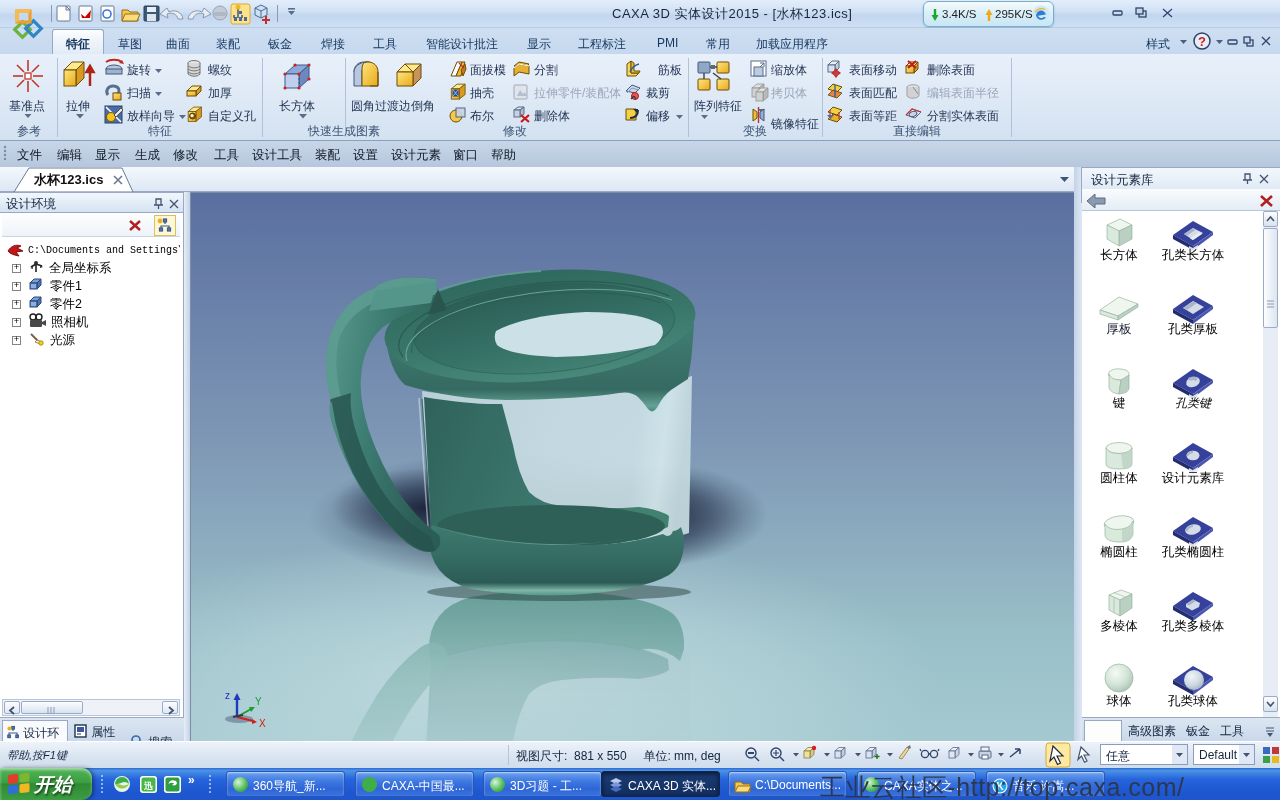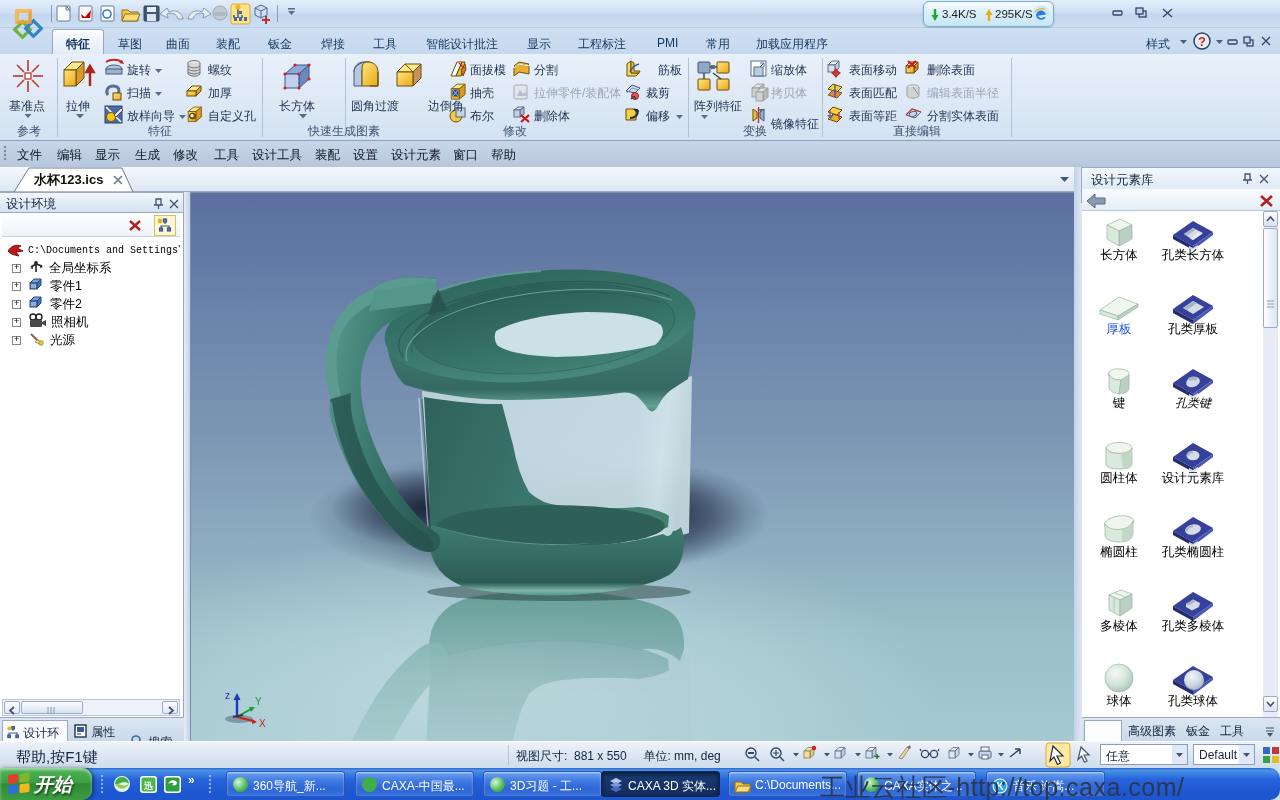"CAXA 3D 实体设计2015 - [水杯123.ics]" div { html: none -> <div>CAXA 3D 实体设计2015 - [水杯123.ics]</div> }
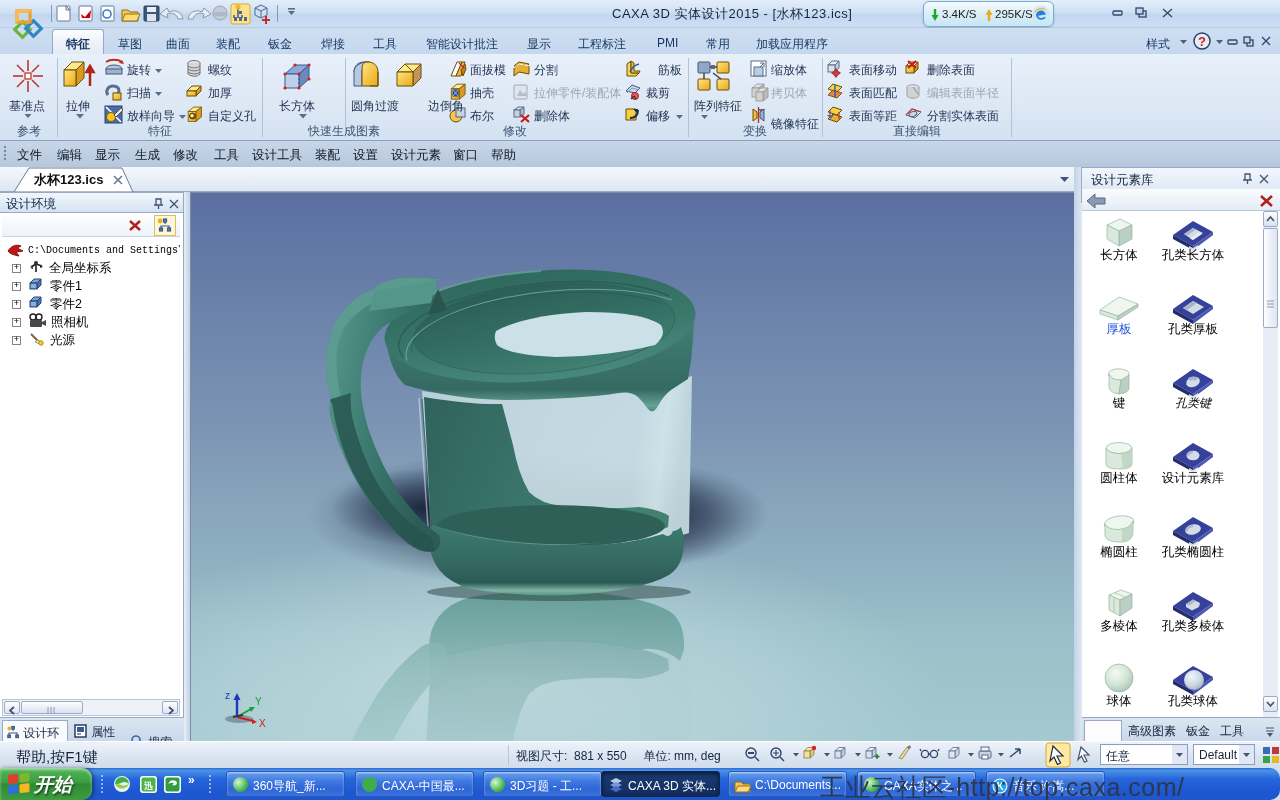"边倒角" span { margin-left: 29px -> none }
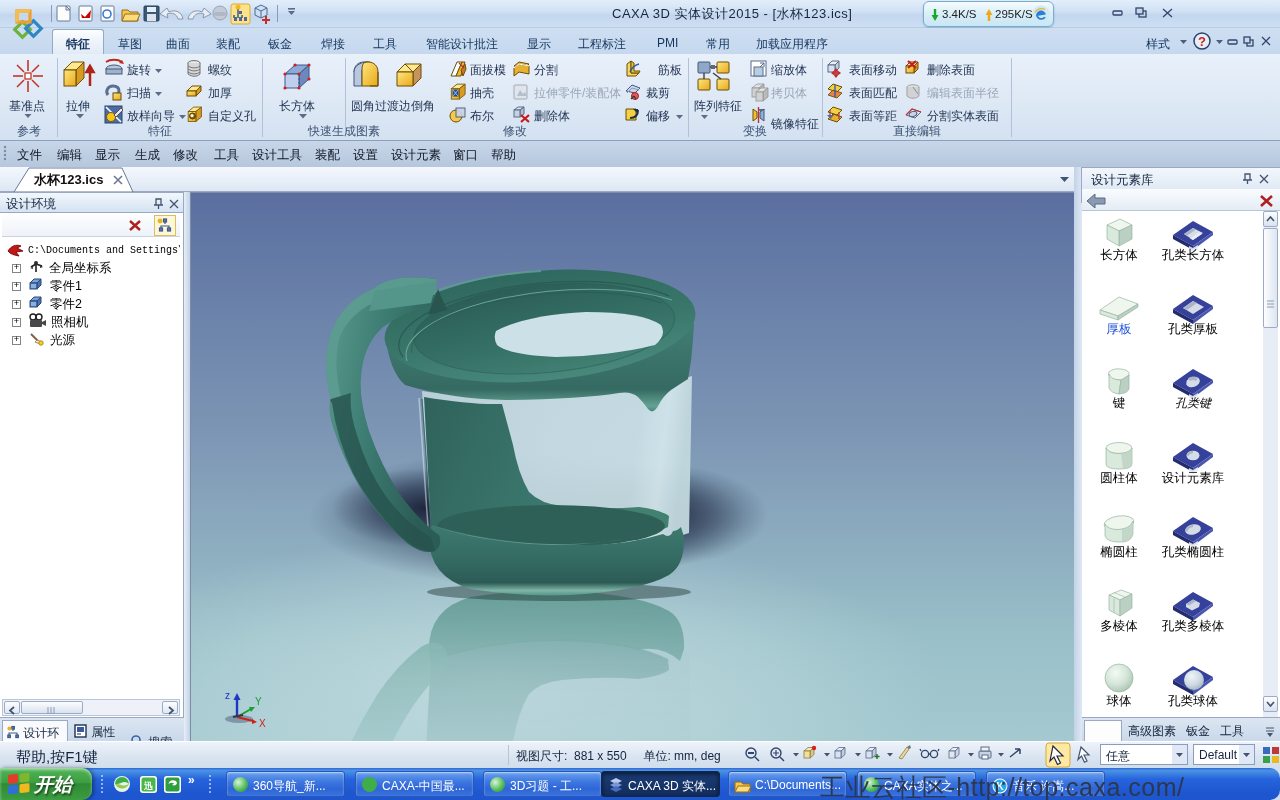"厚板" div { color: #1d4ed8 -> #0f172a }
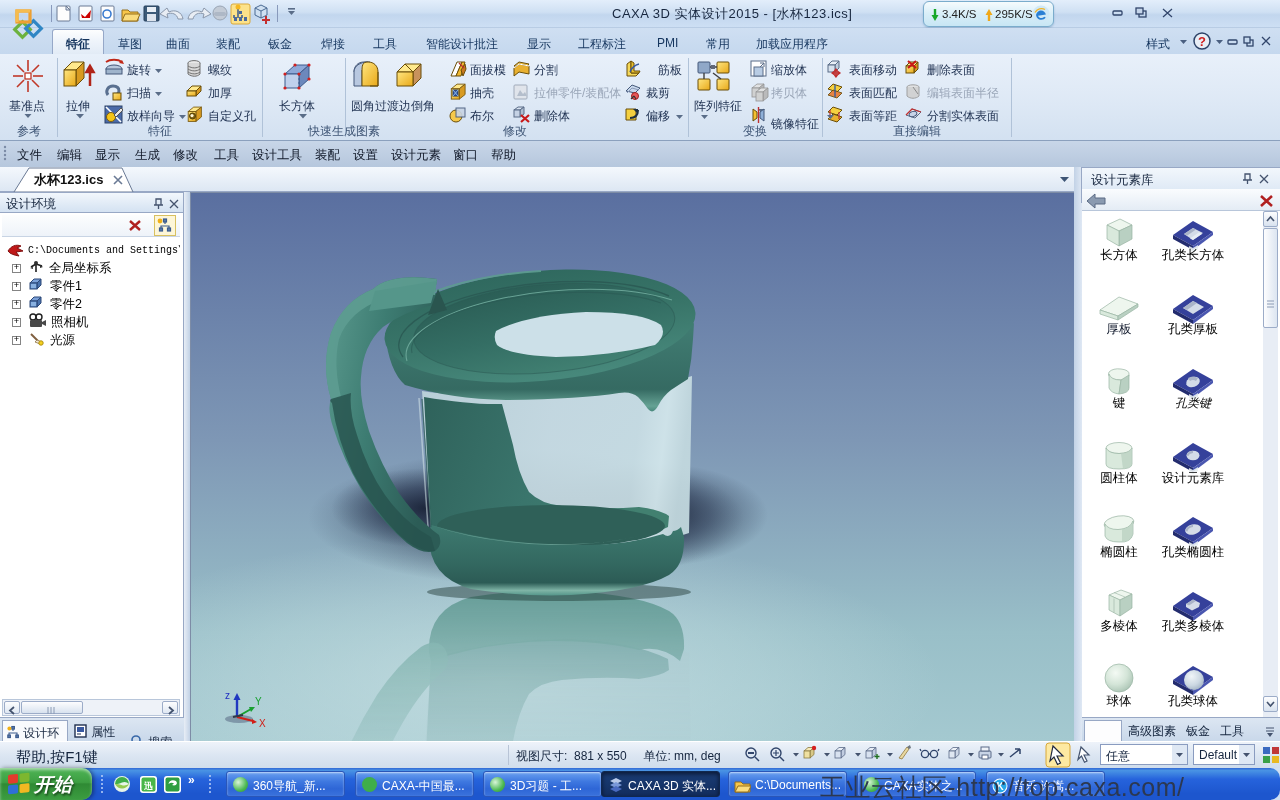"帮助,按F1键" div { font-size: 15px -> 11px; font-style: none -> italic; left: 16px -> 7px }
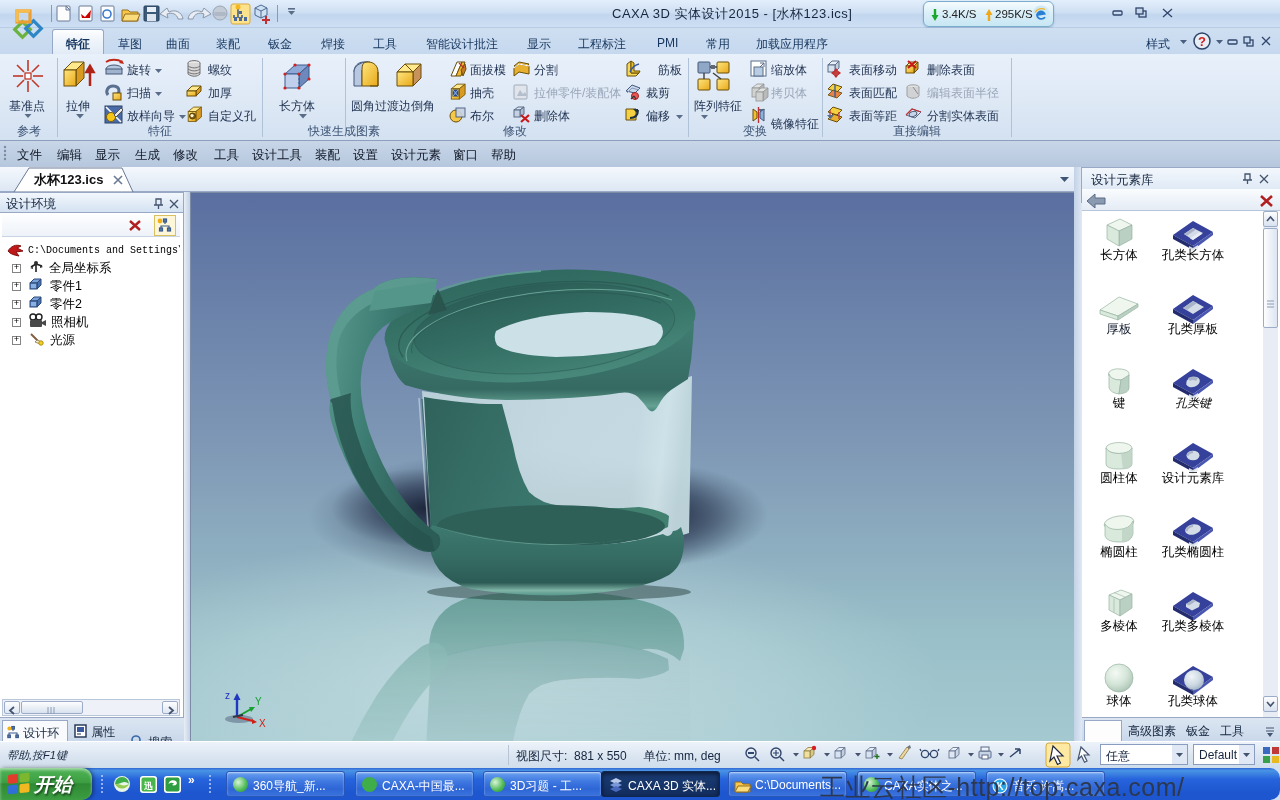"开始" .taskbar { border-radius: 10px -> none }
